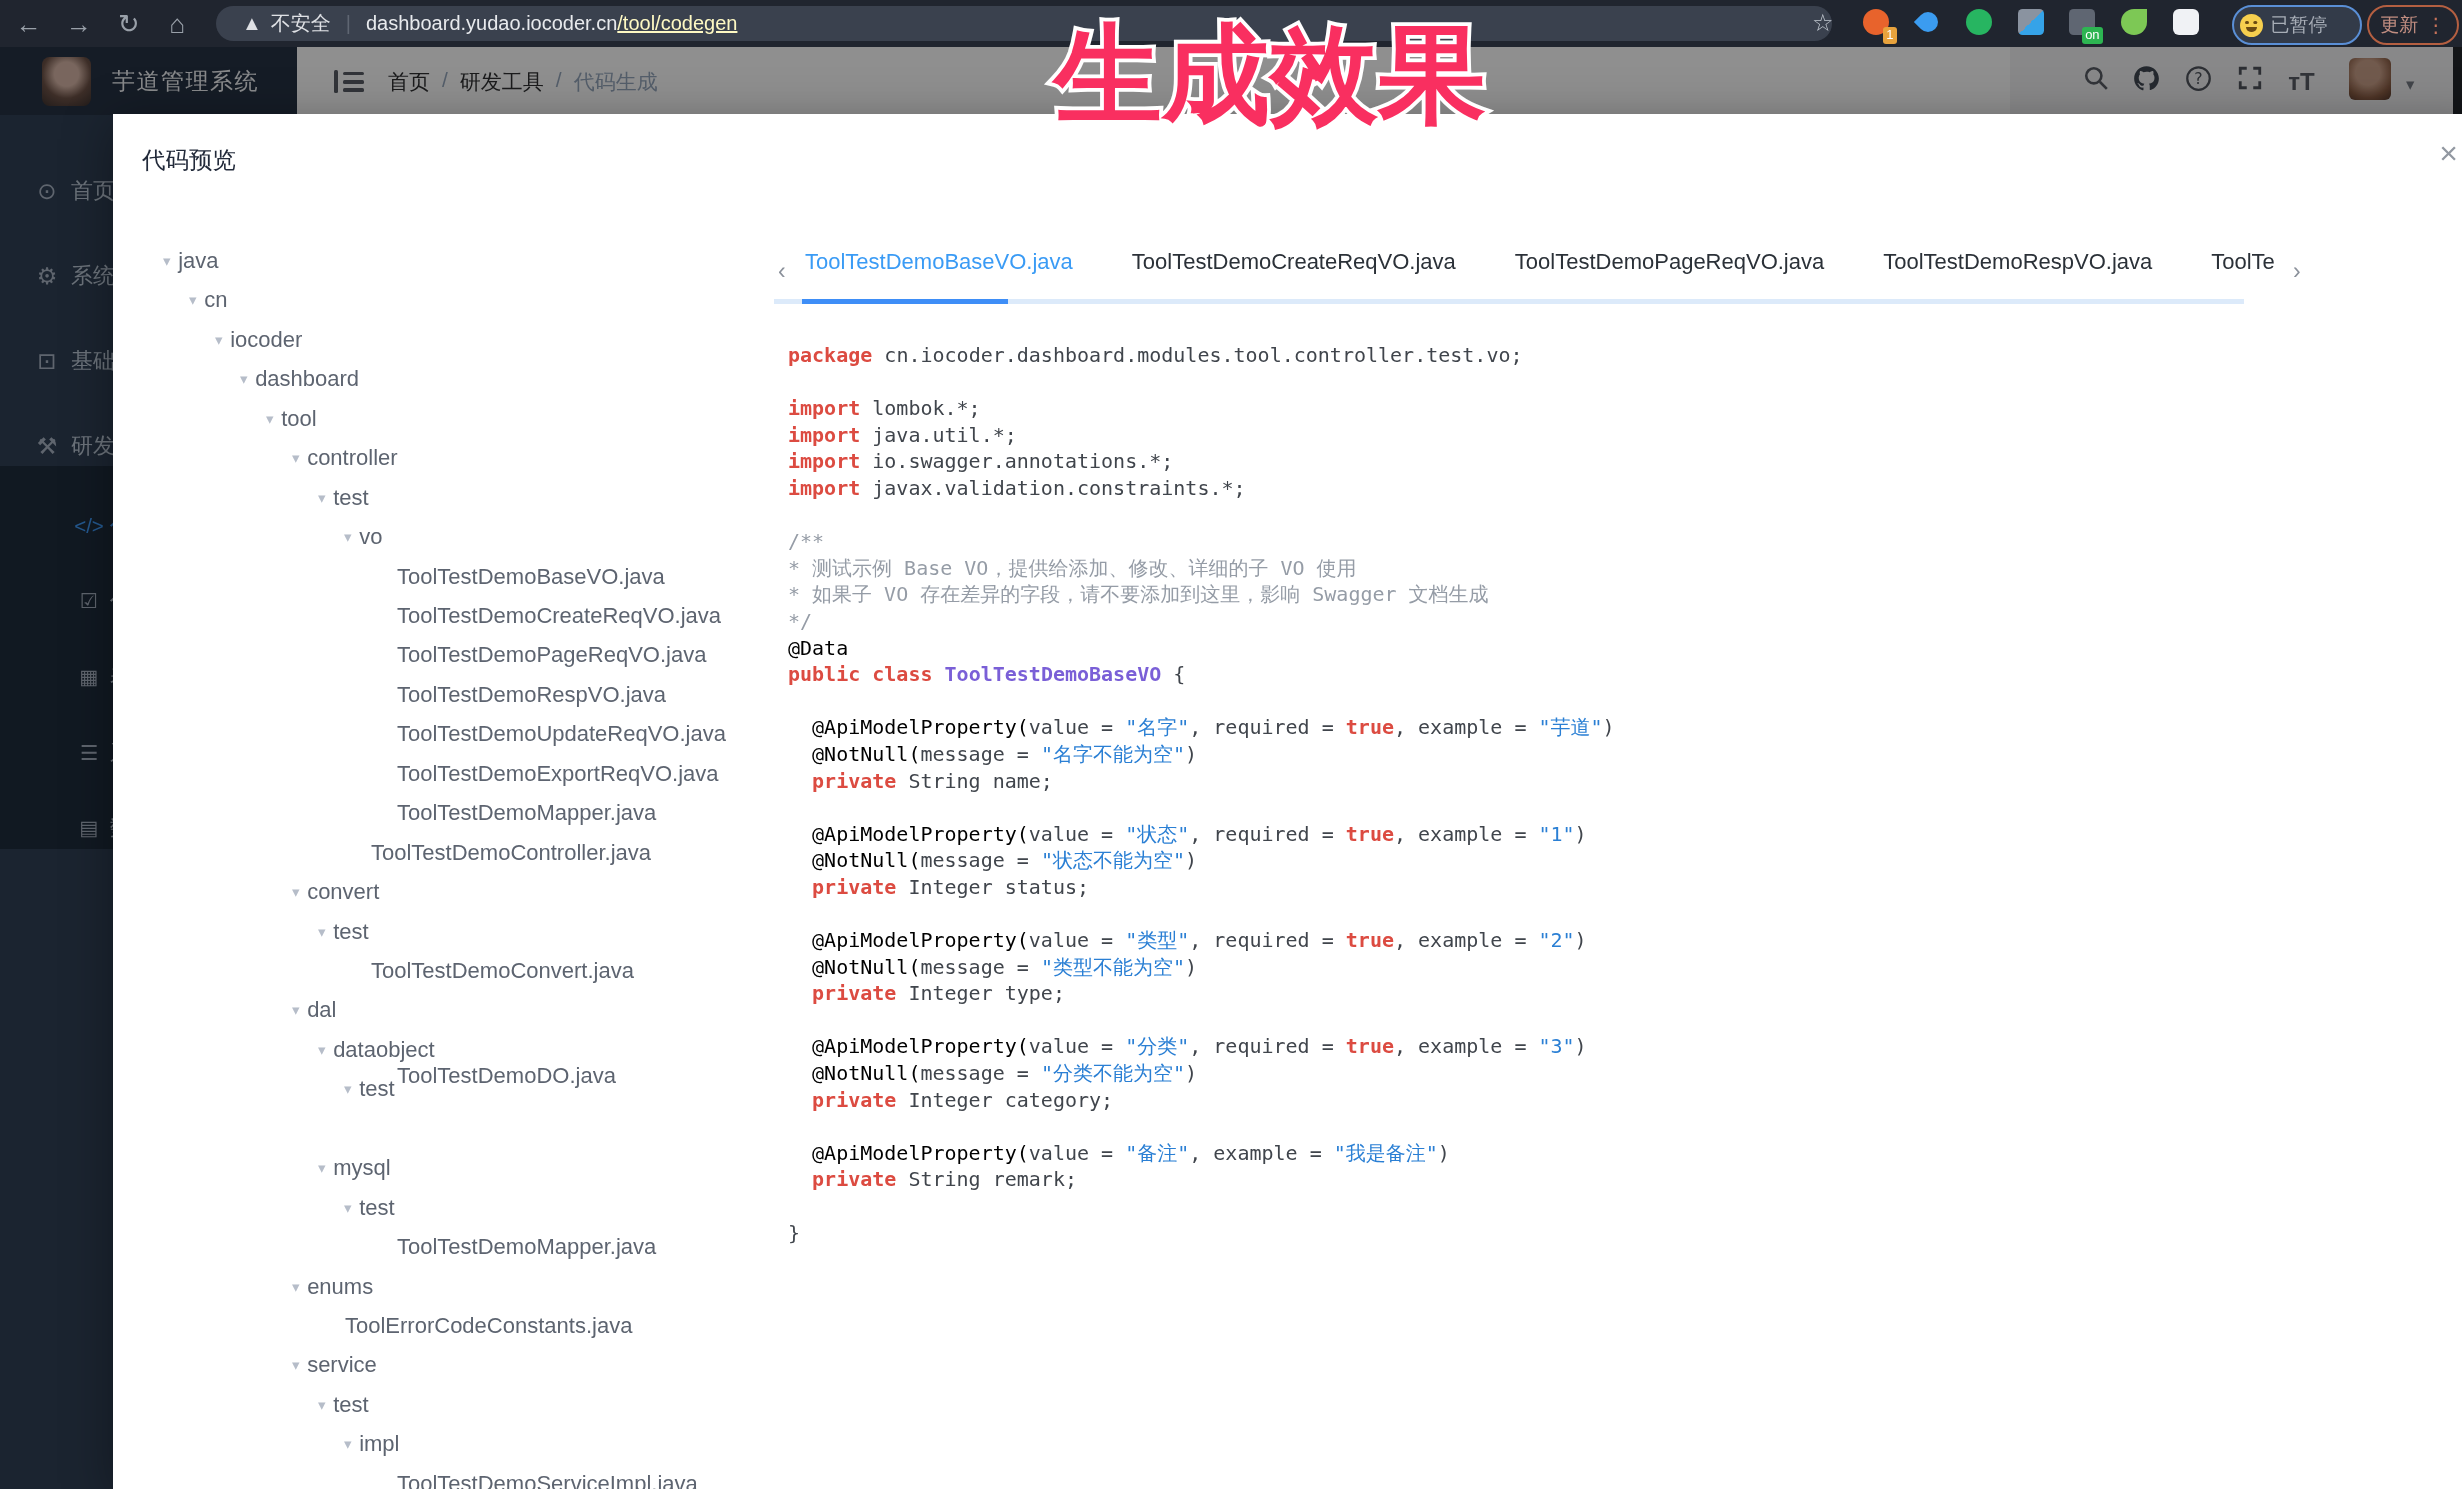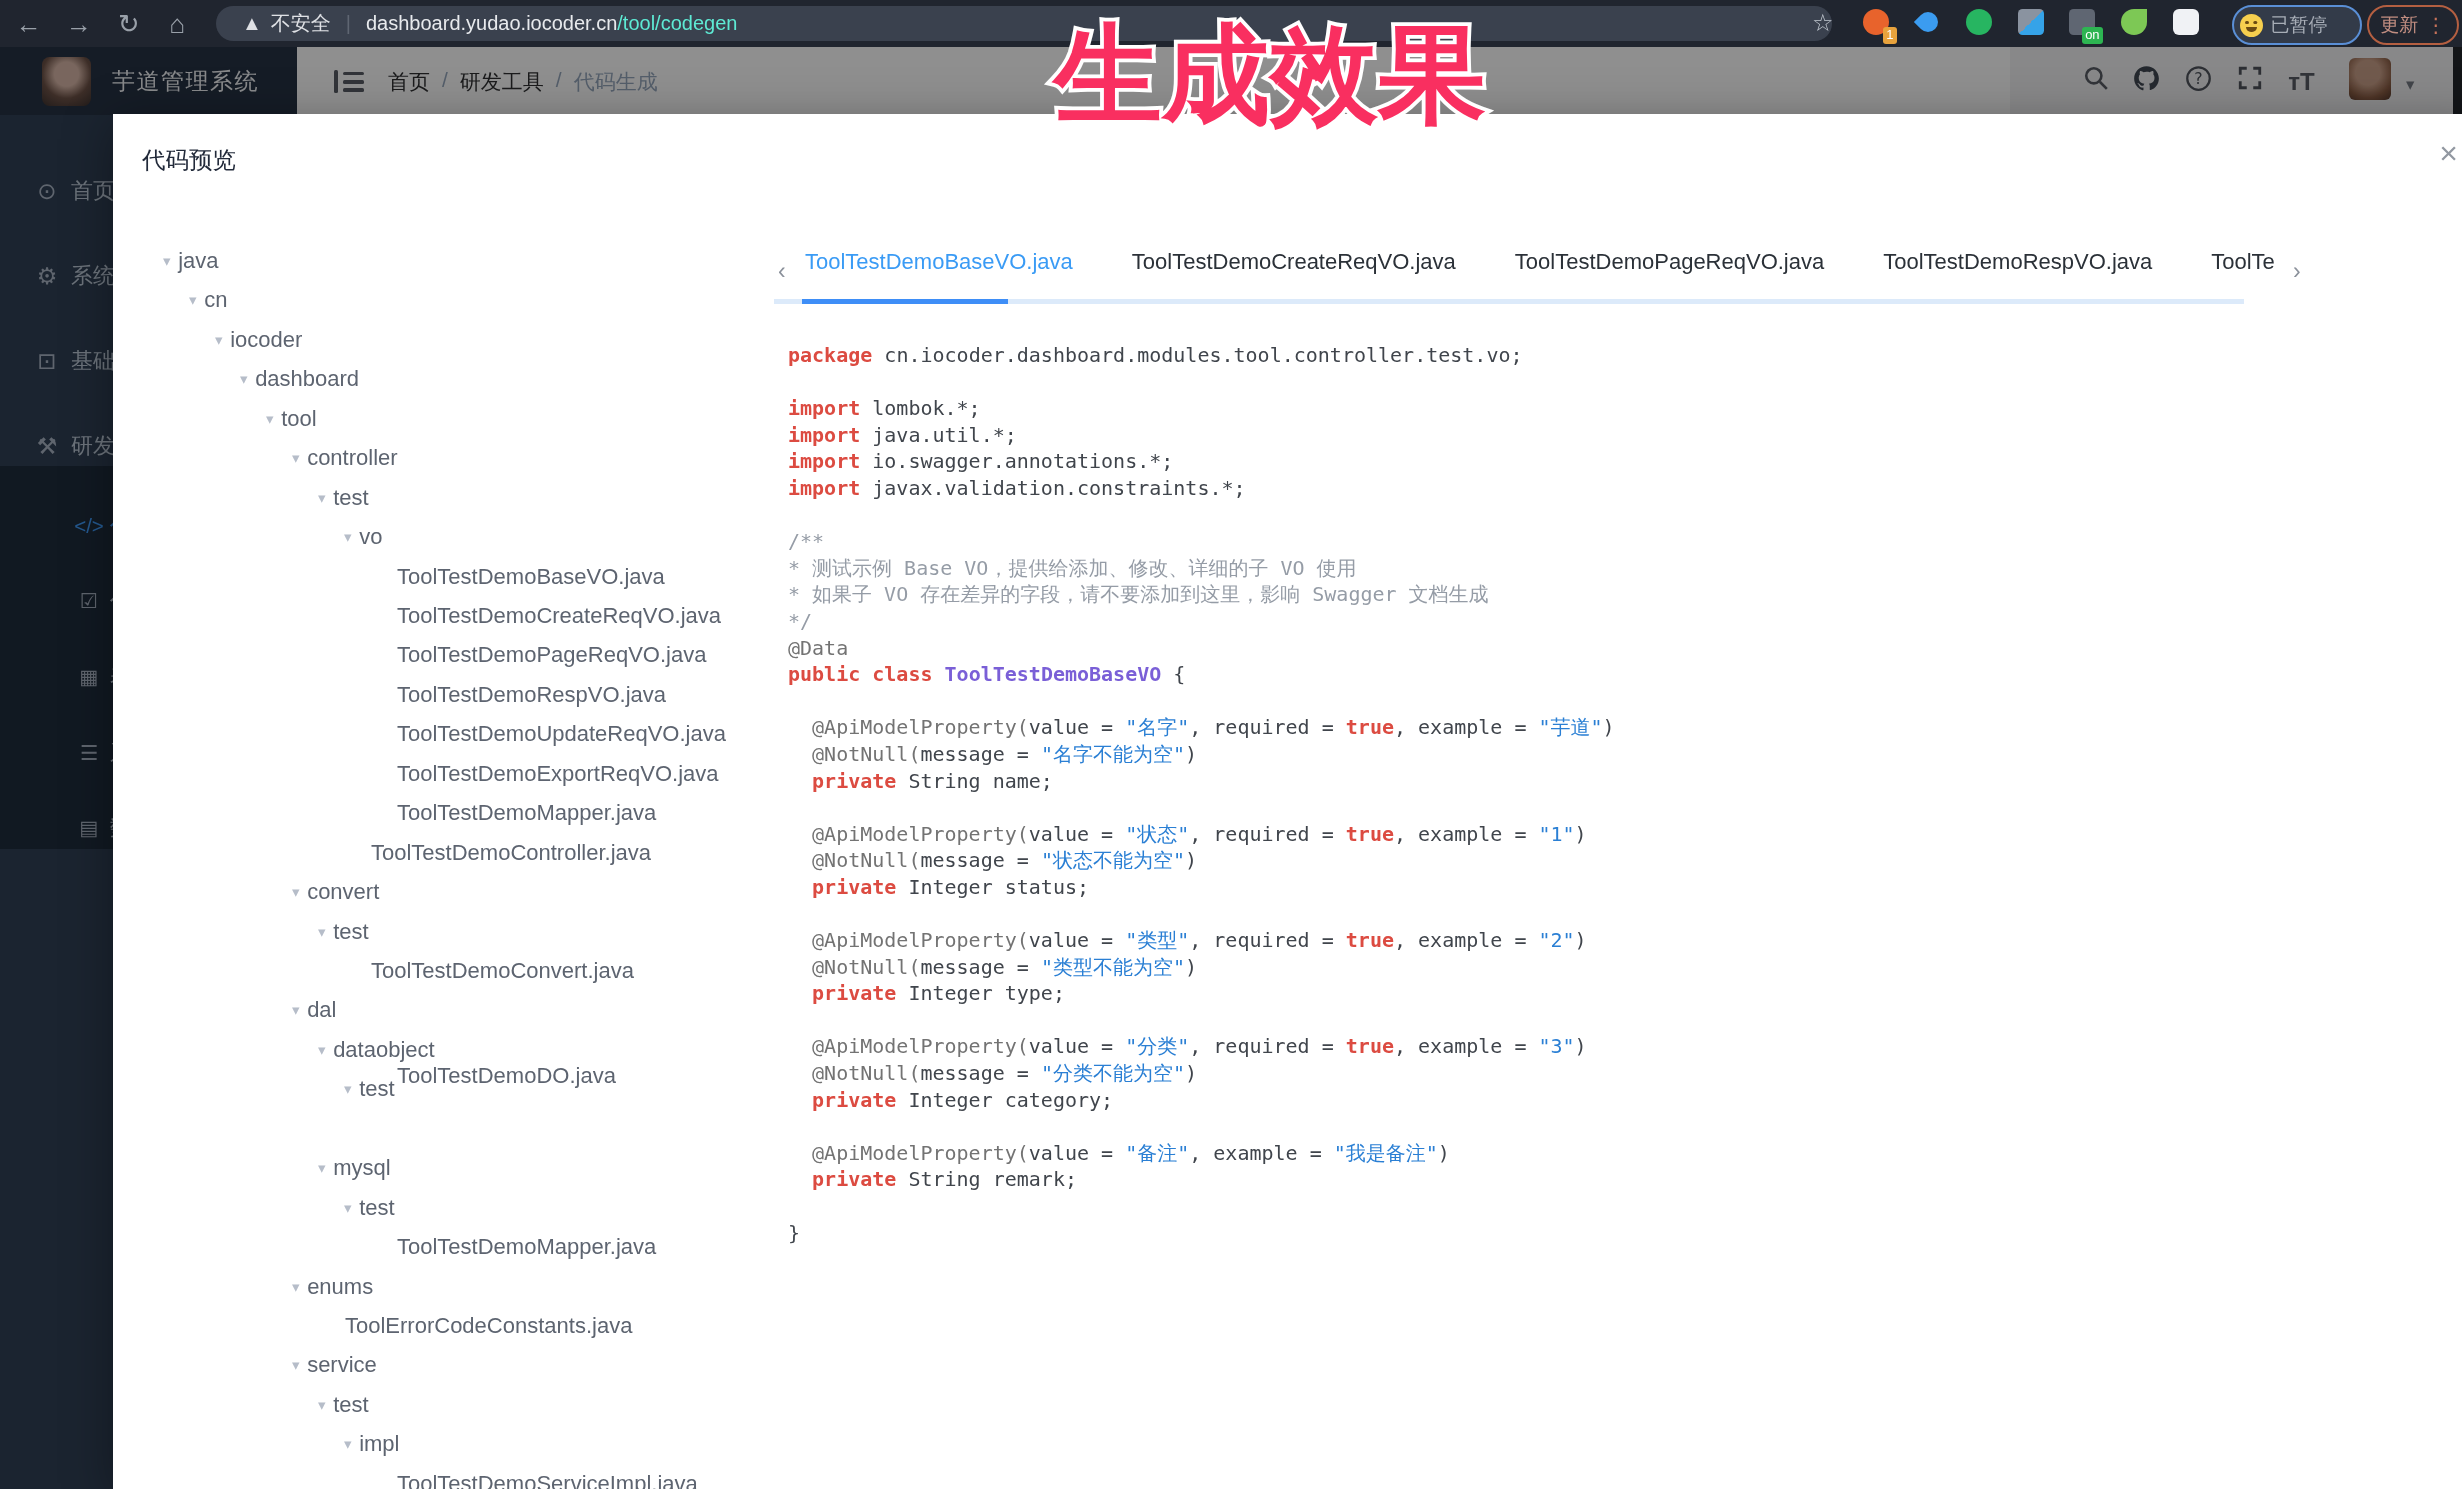"/tool/codegen" #url-path { color: #5eead4 -> #fef9c3; text-decoration: none -> underline }
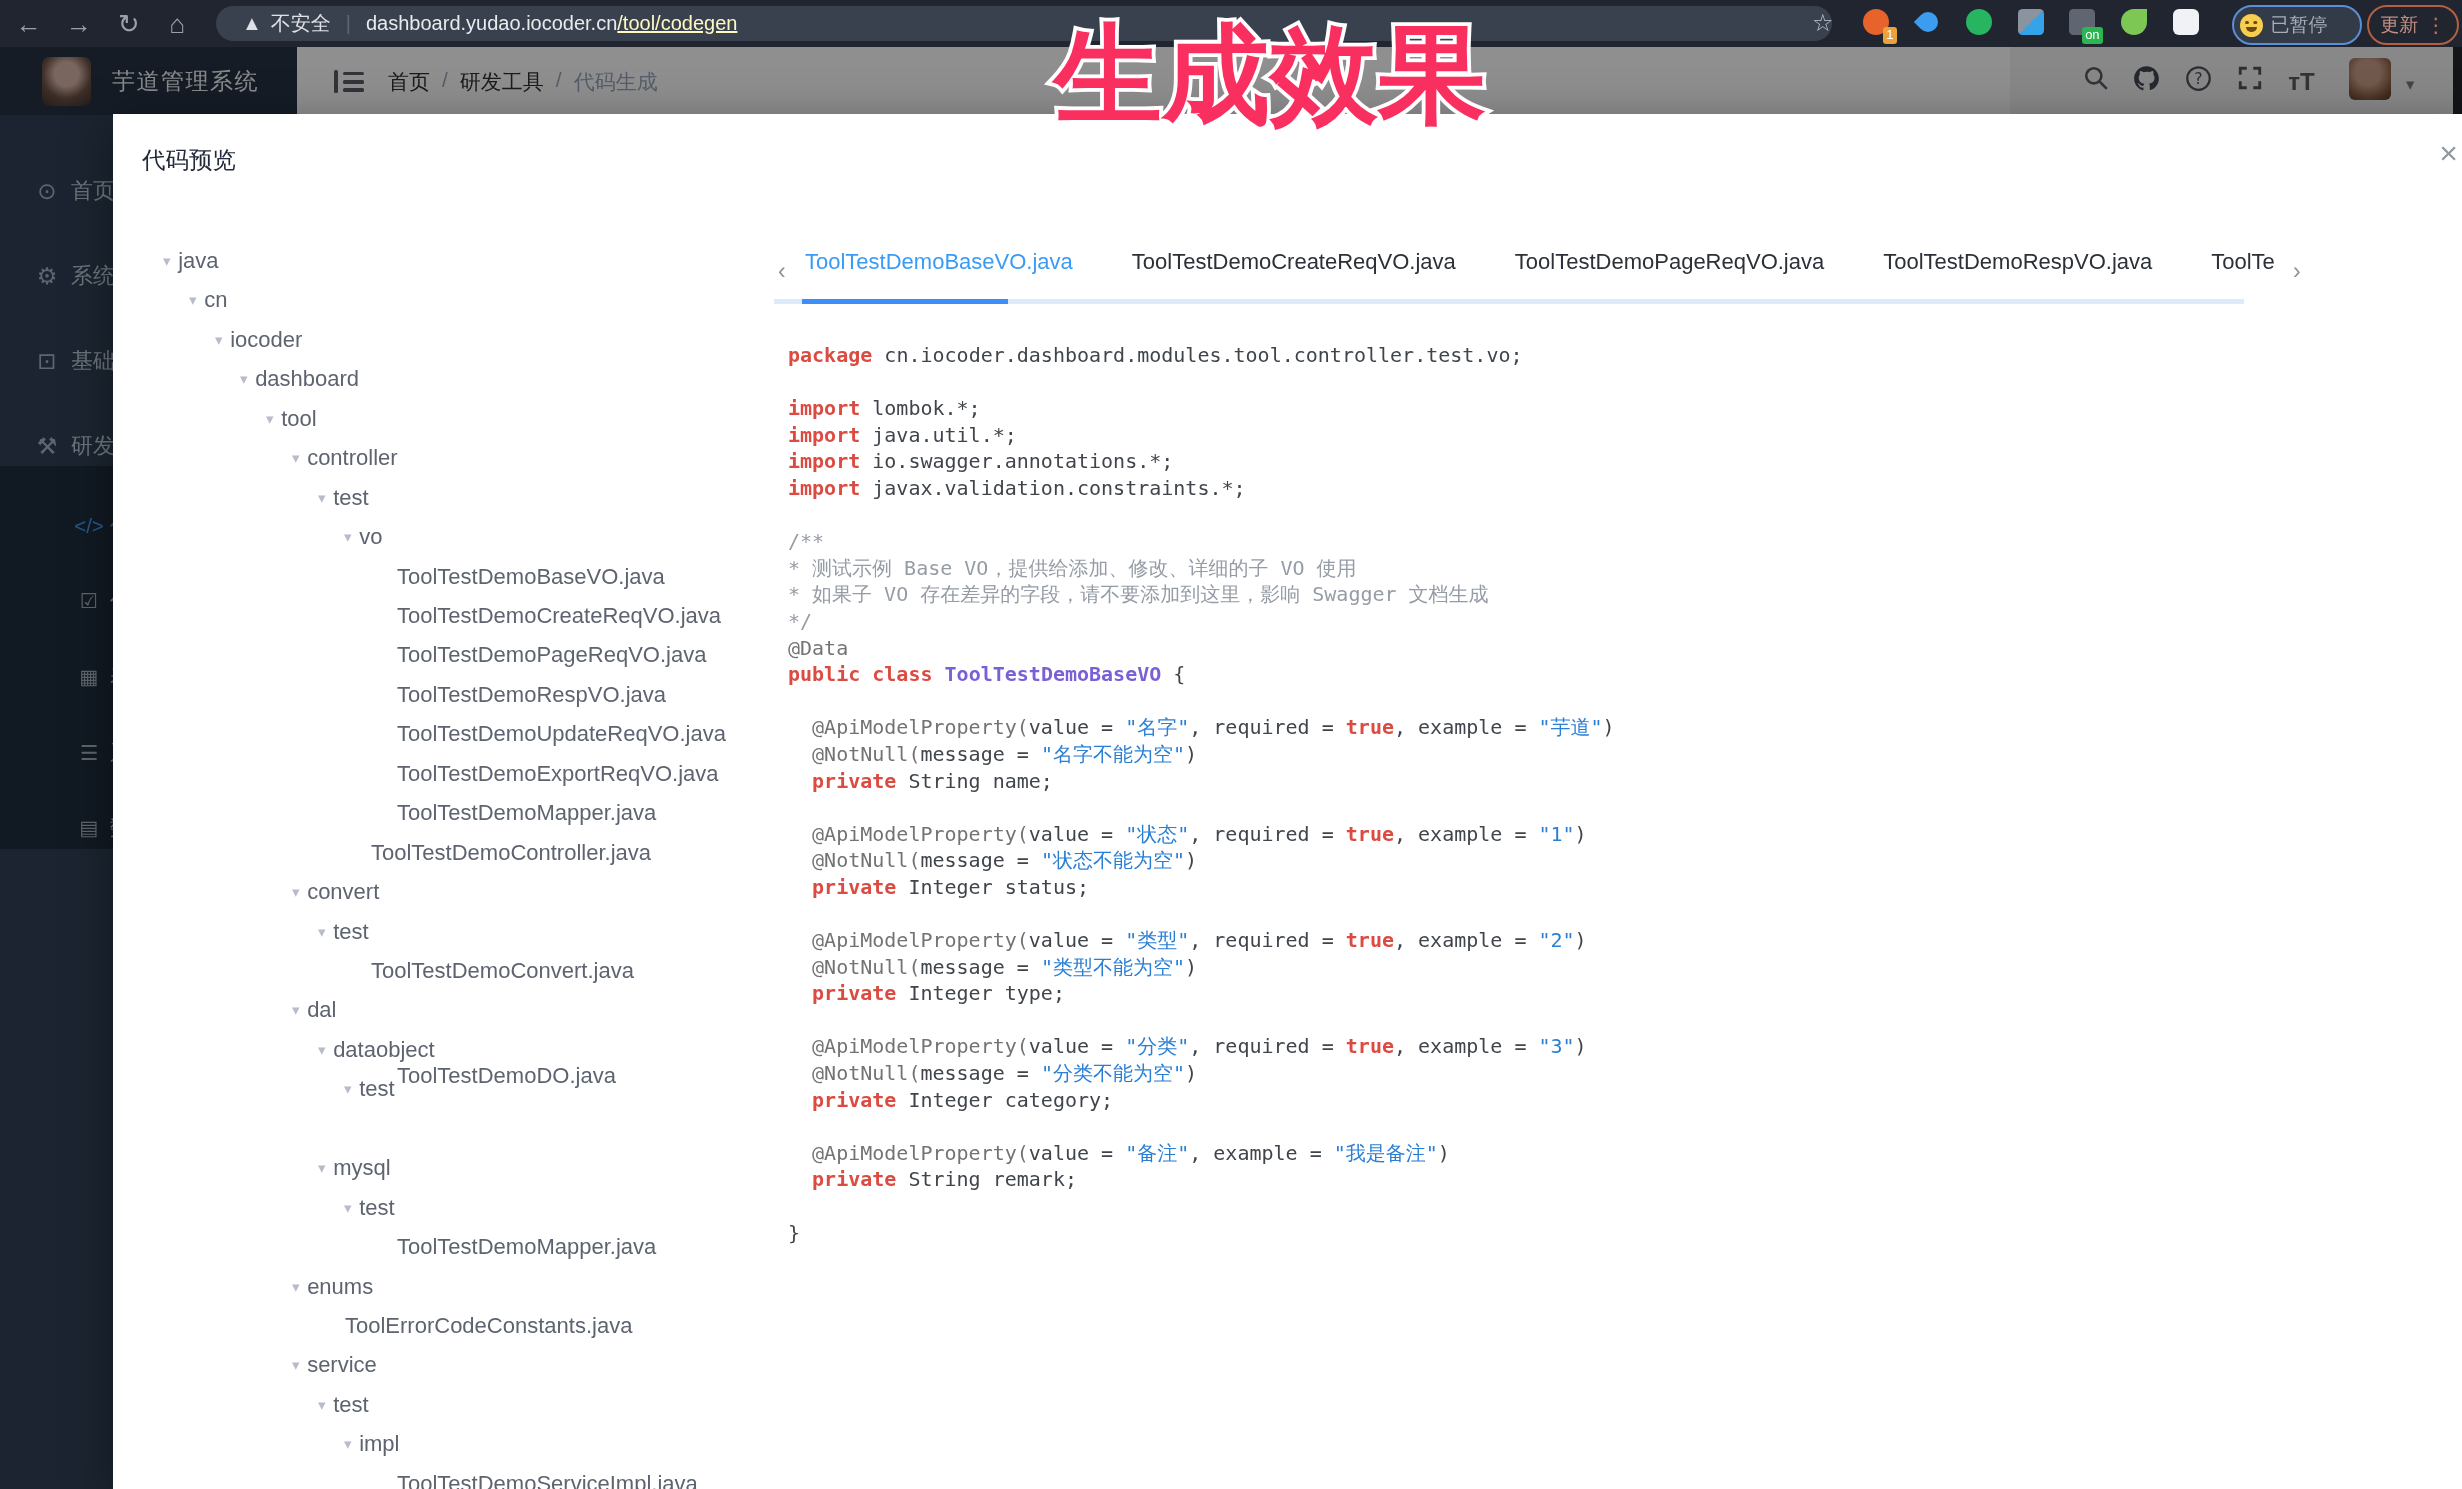"@Data" .cm { color: #737373 -> #000000 }
